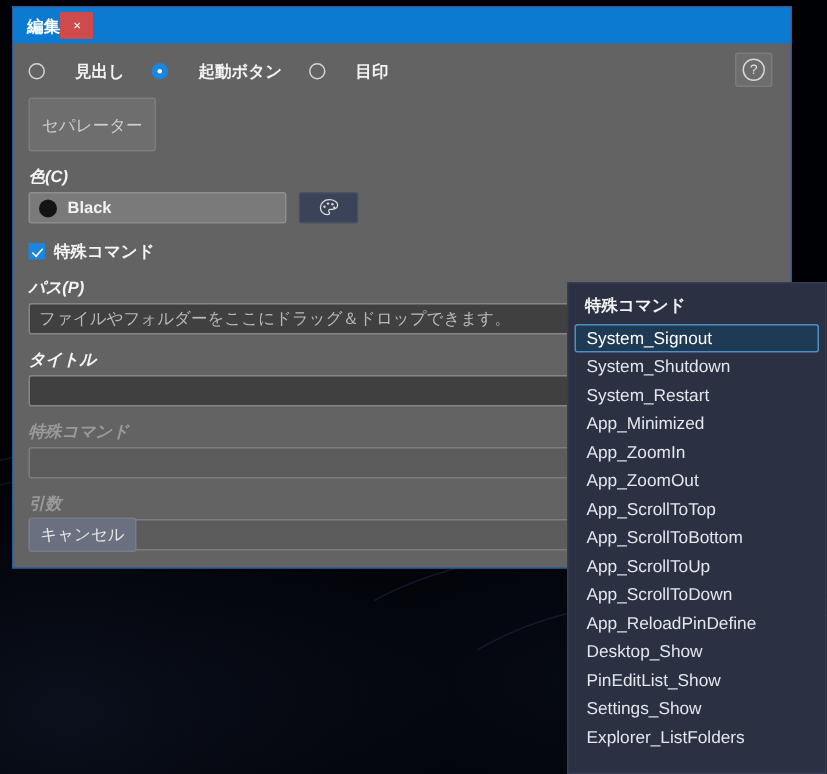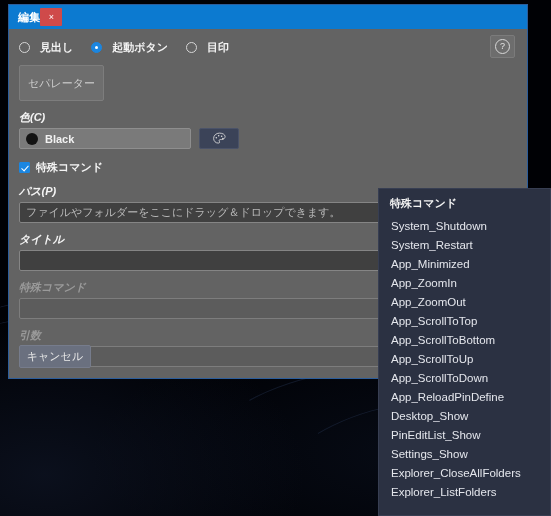"見出し" .radio { gap: 10px -> 20px }
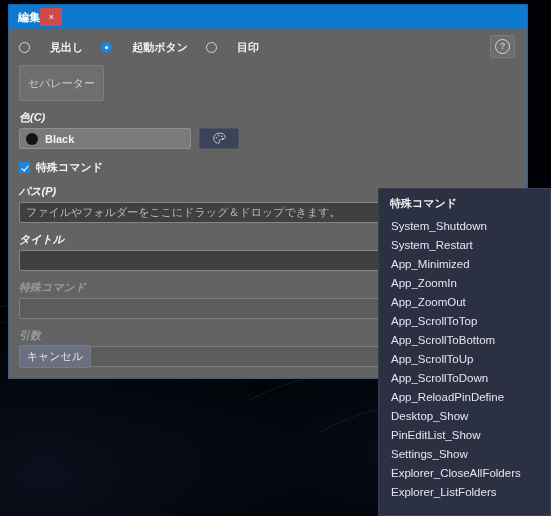"System_Signout" div.dd-item { html: none -> <div>System_Signout</div> }
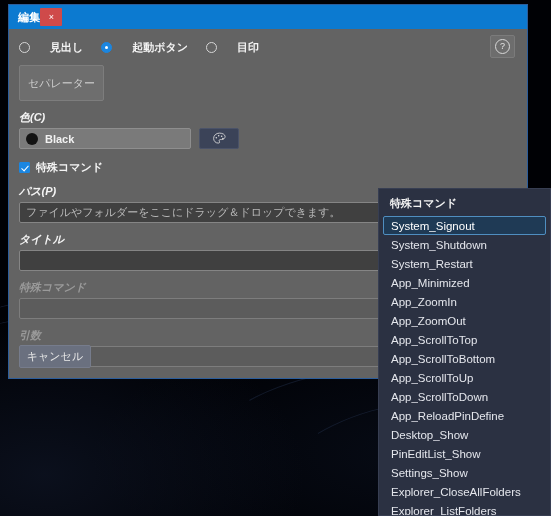"Explorer_CloseAllFolders" div.dd-item { html: <div>Explorer_CloseAllFolders</div> -> none }
